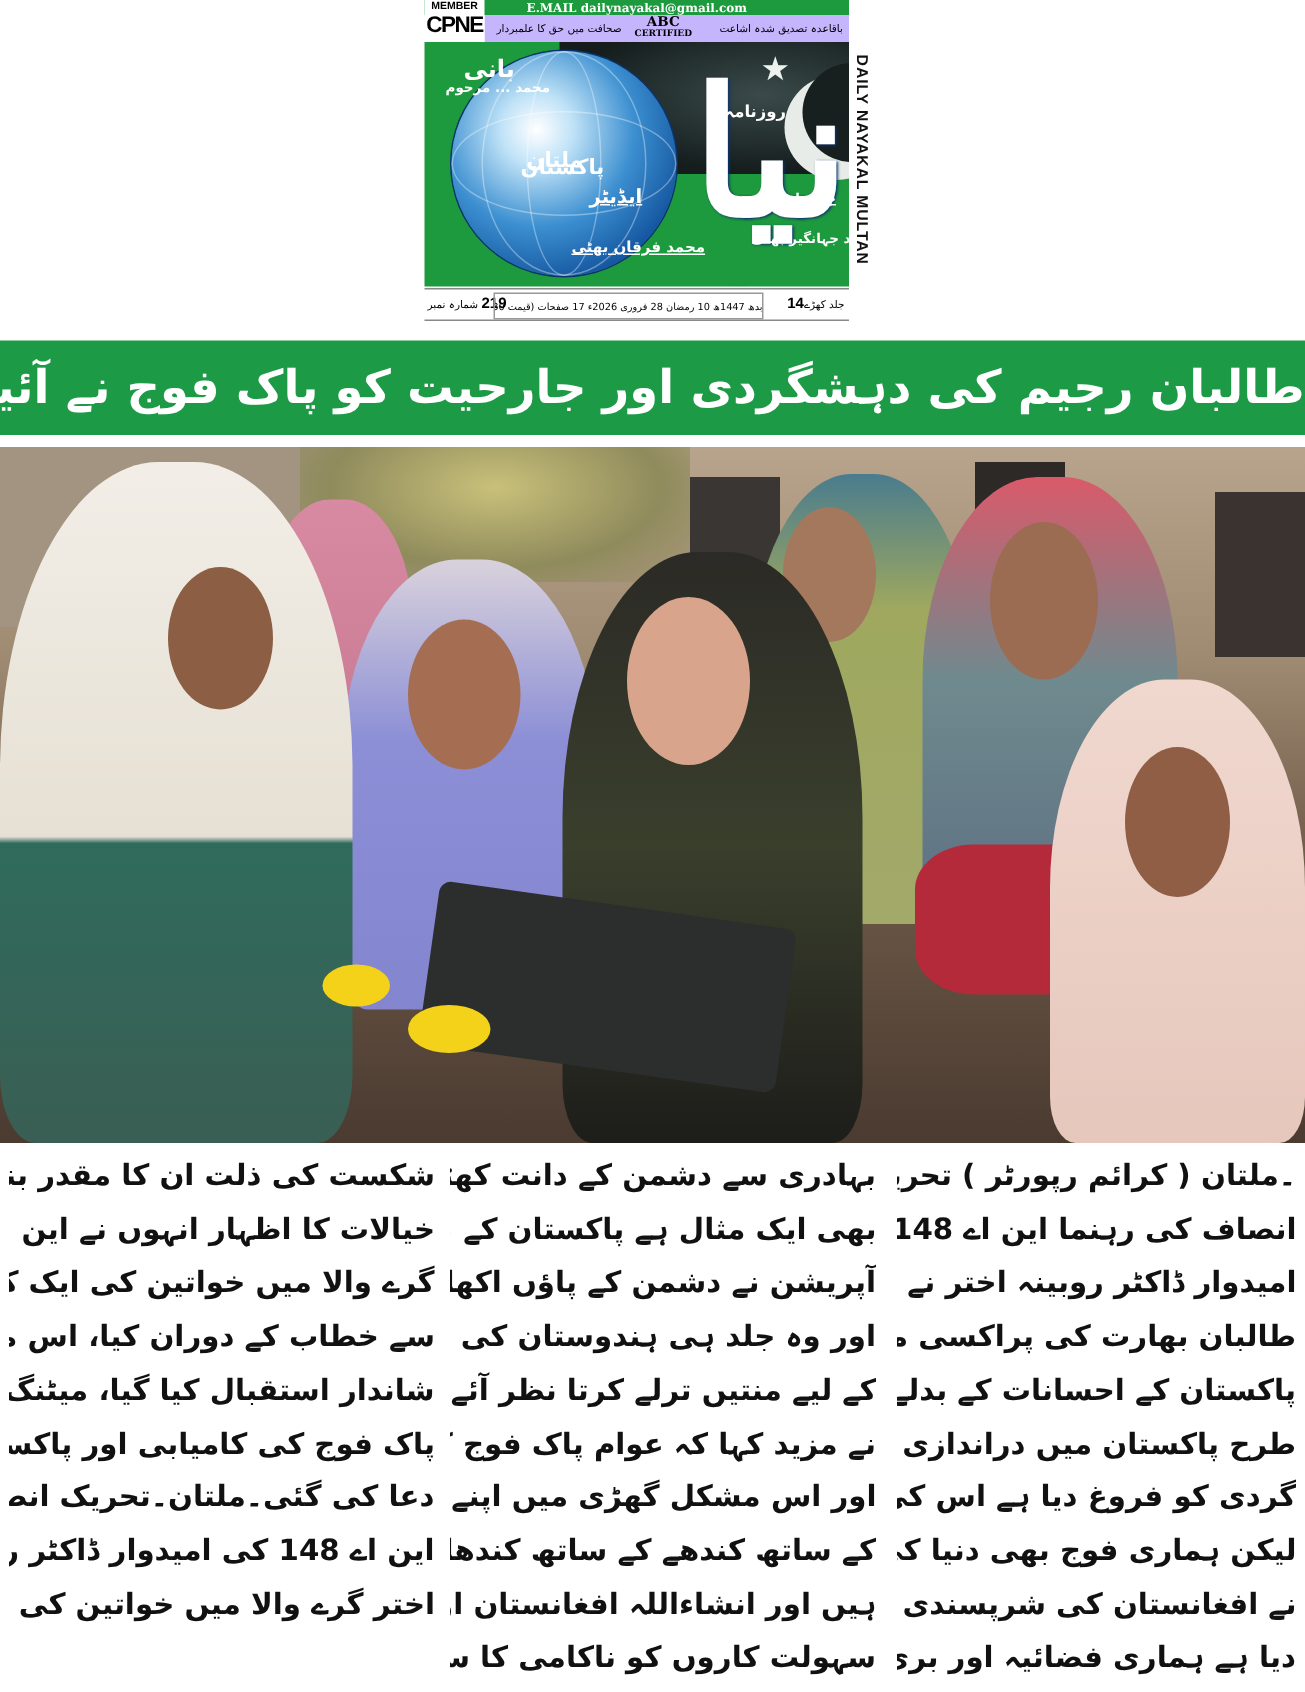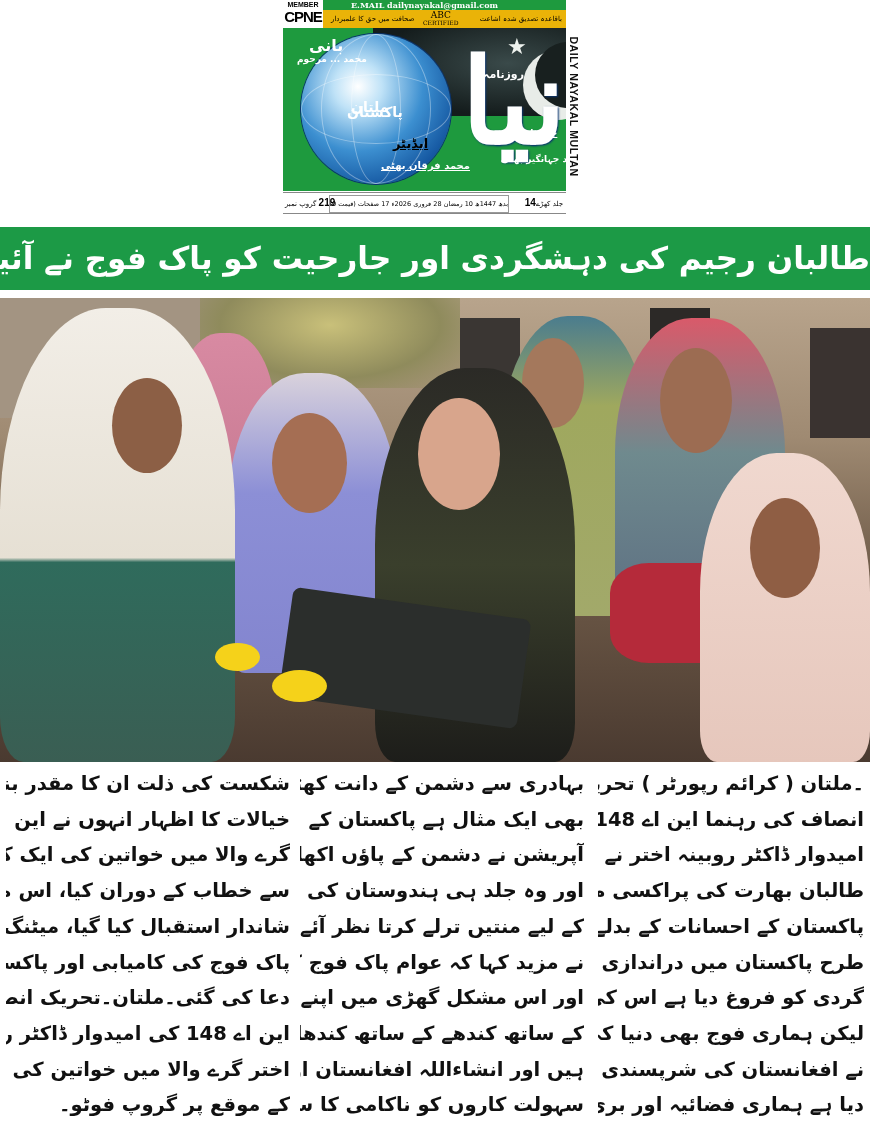"صحافت میں حق کا علمبردار" .mh-strip { background: #eab308 -> #c4b5fd }
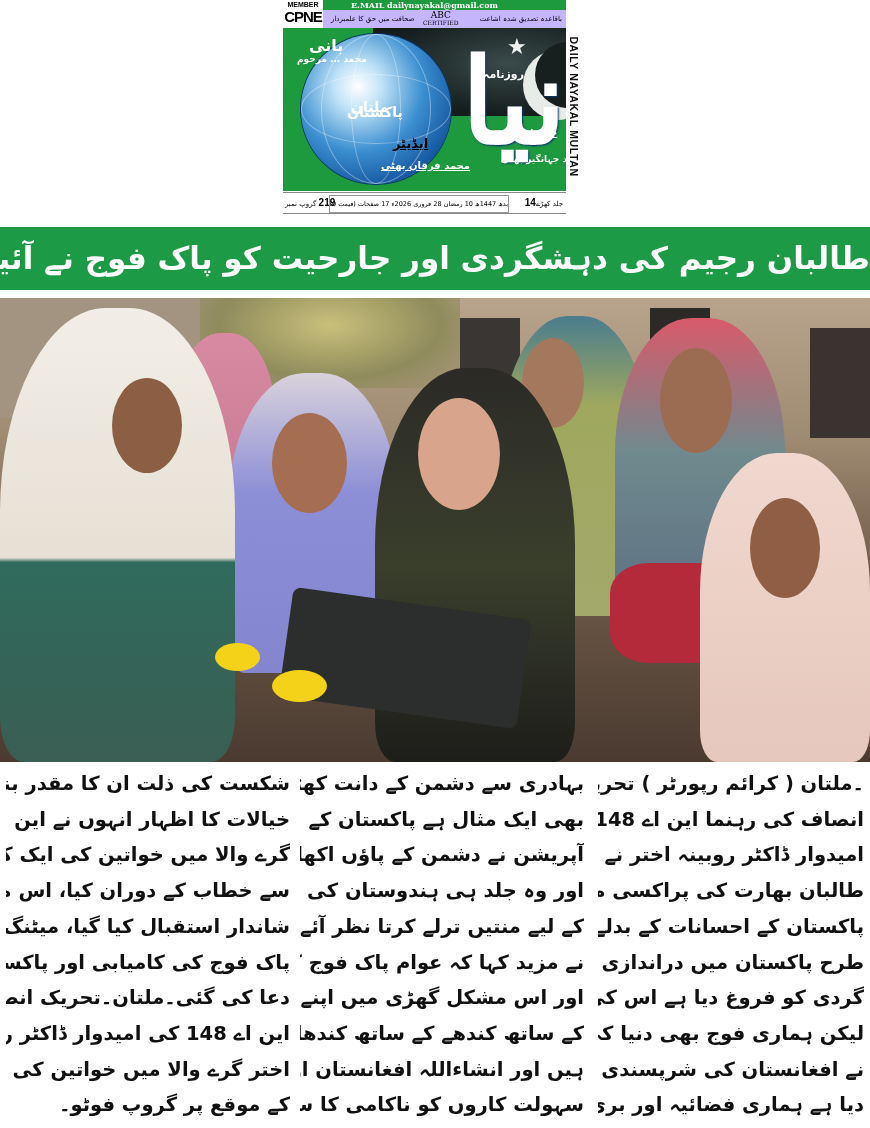"ABC" .mh-strip .mid { font-weight: normal -> bold }
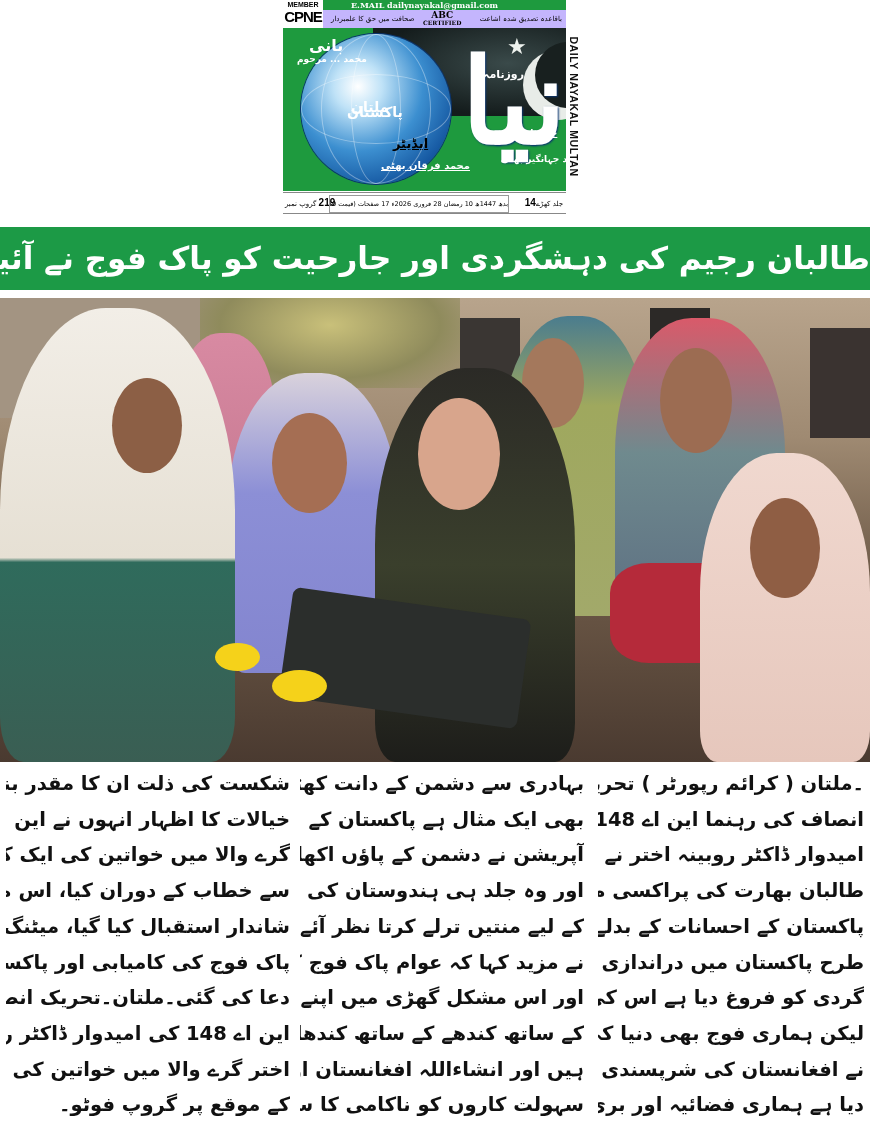"ایڈیٹر" .editor-label { color: #000000 -> #ffffff; top: 108px -> 96px }
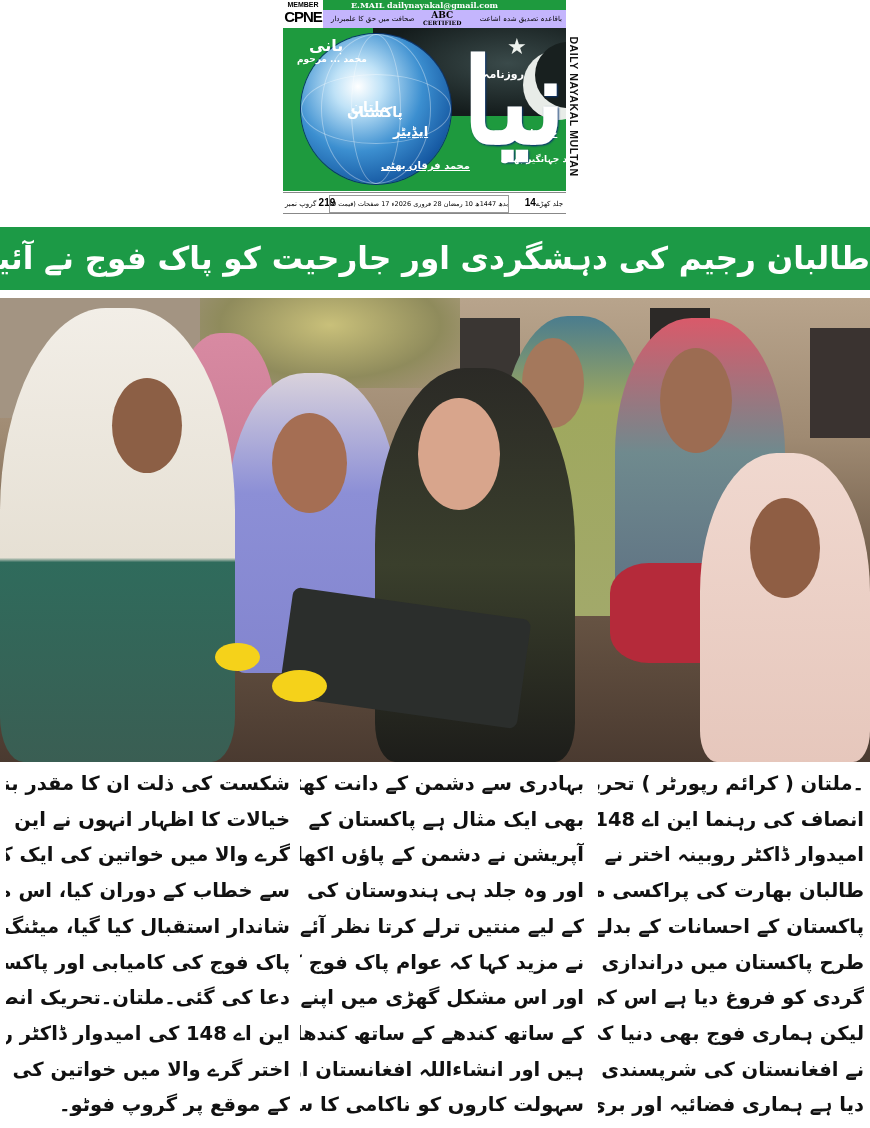"گروپ نمبر" span { text: گروپ -> شمارہ }
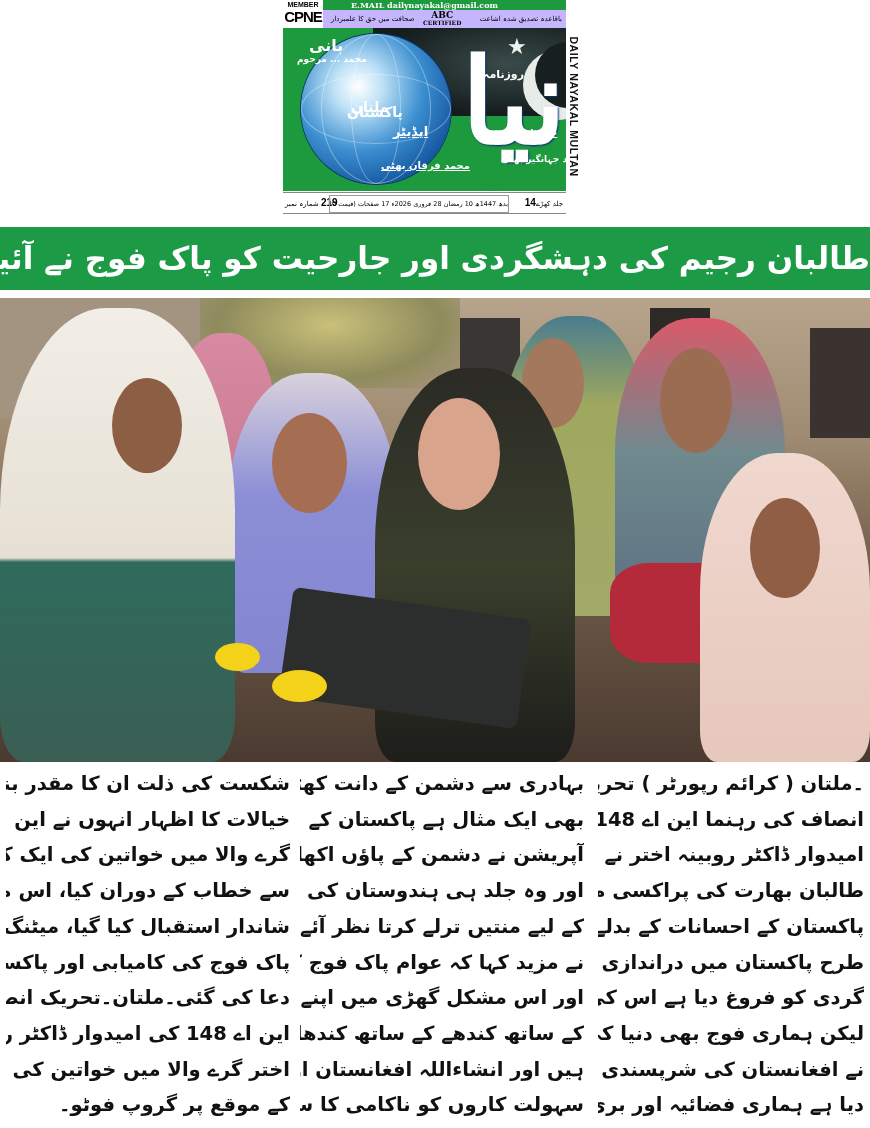"کے موقع پر گروپ فوٹو۔" span.line { html: <span>کے موقع پر گروپ فوٹو۔</span> -> none }
